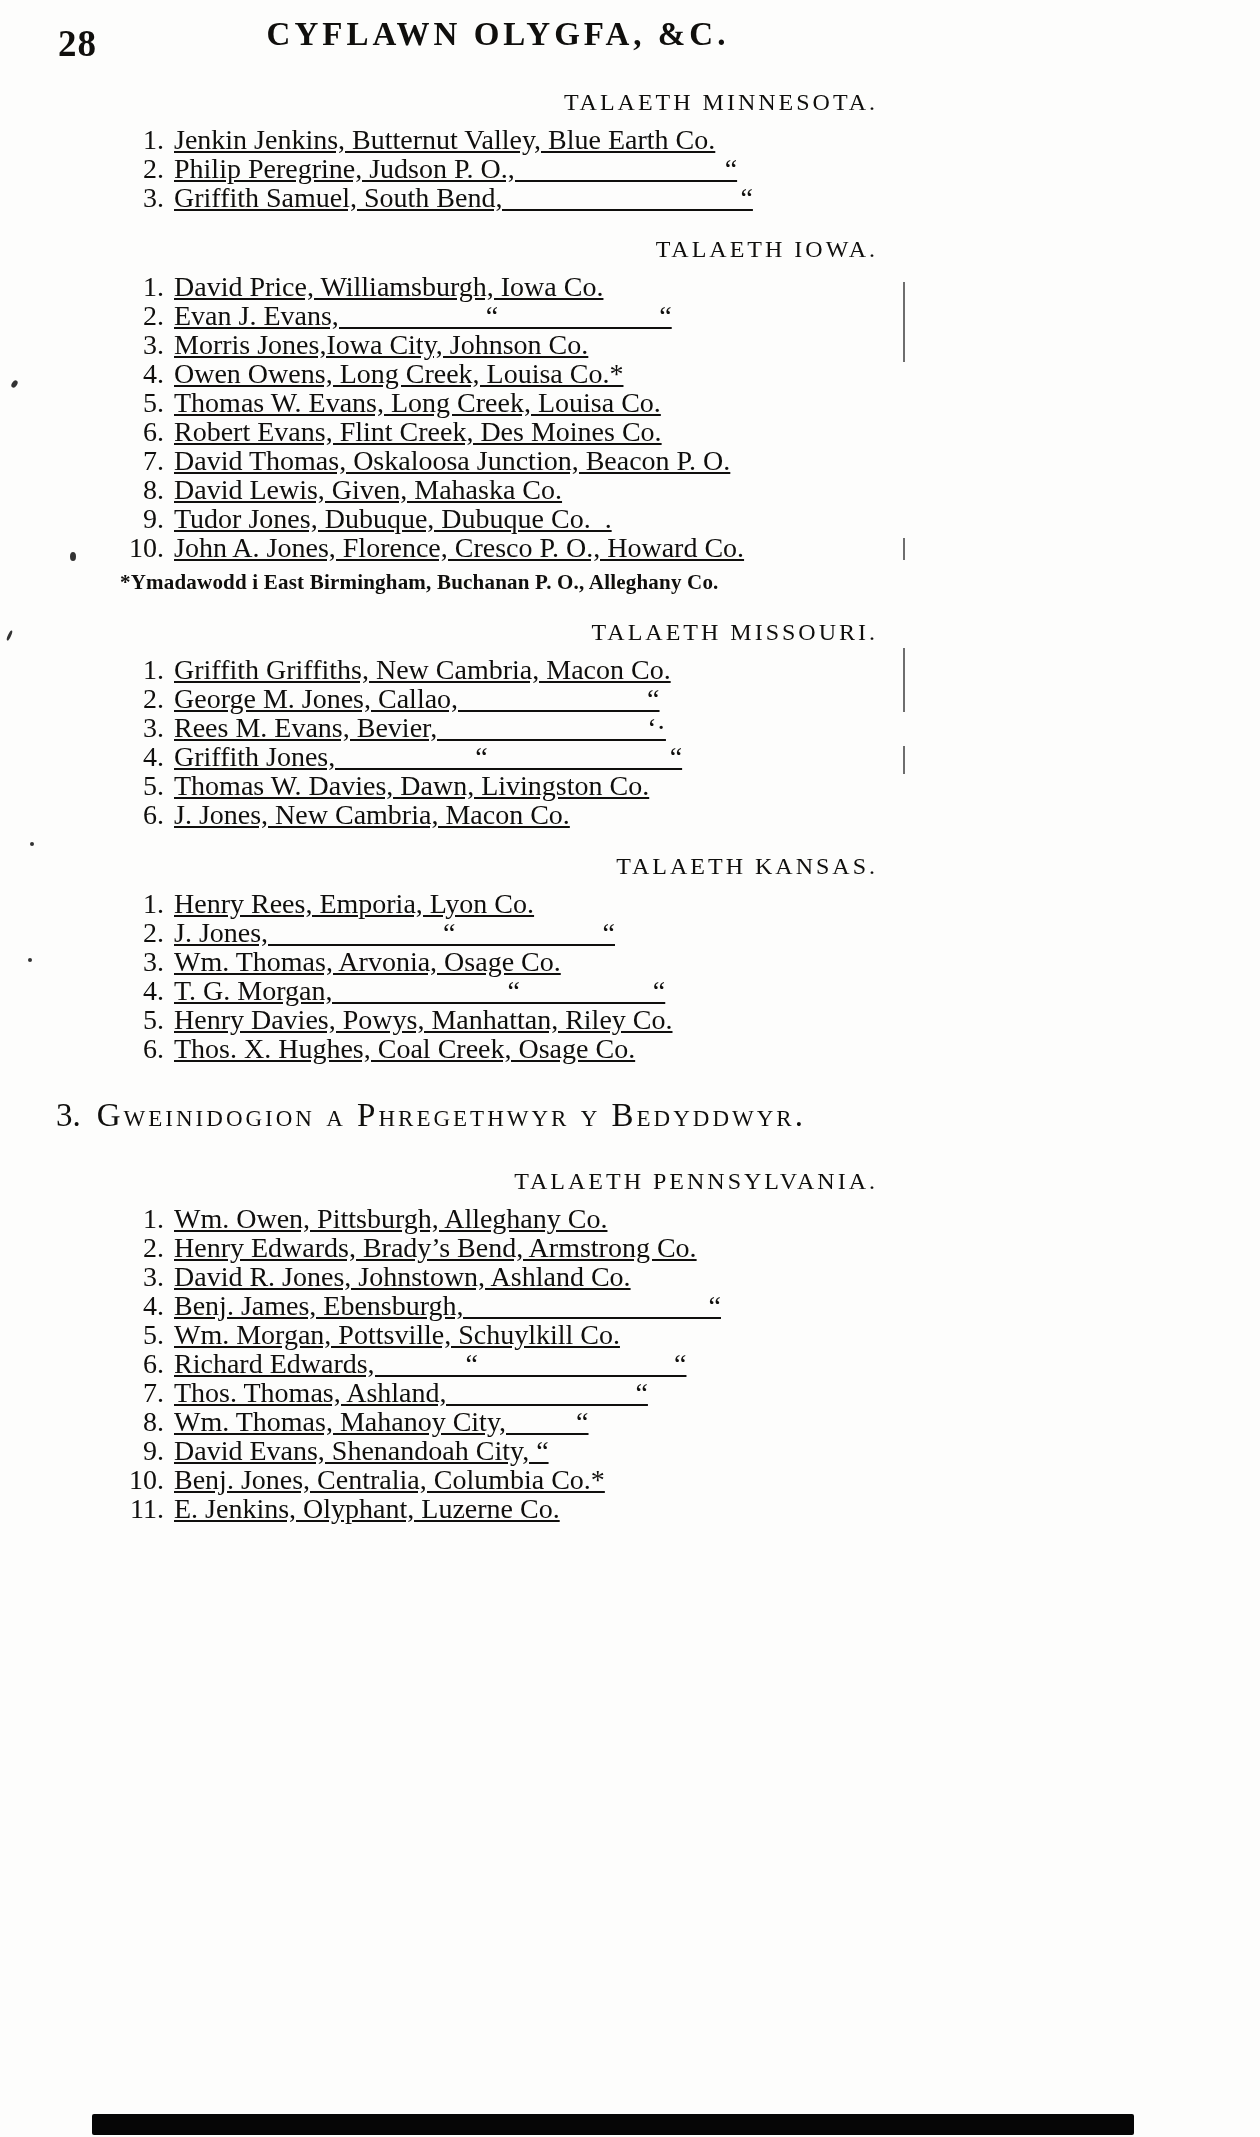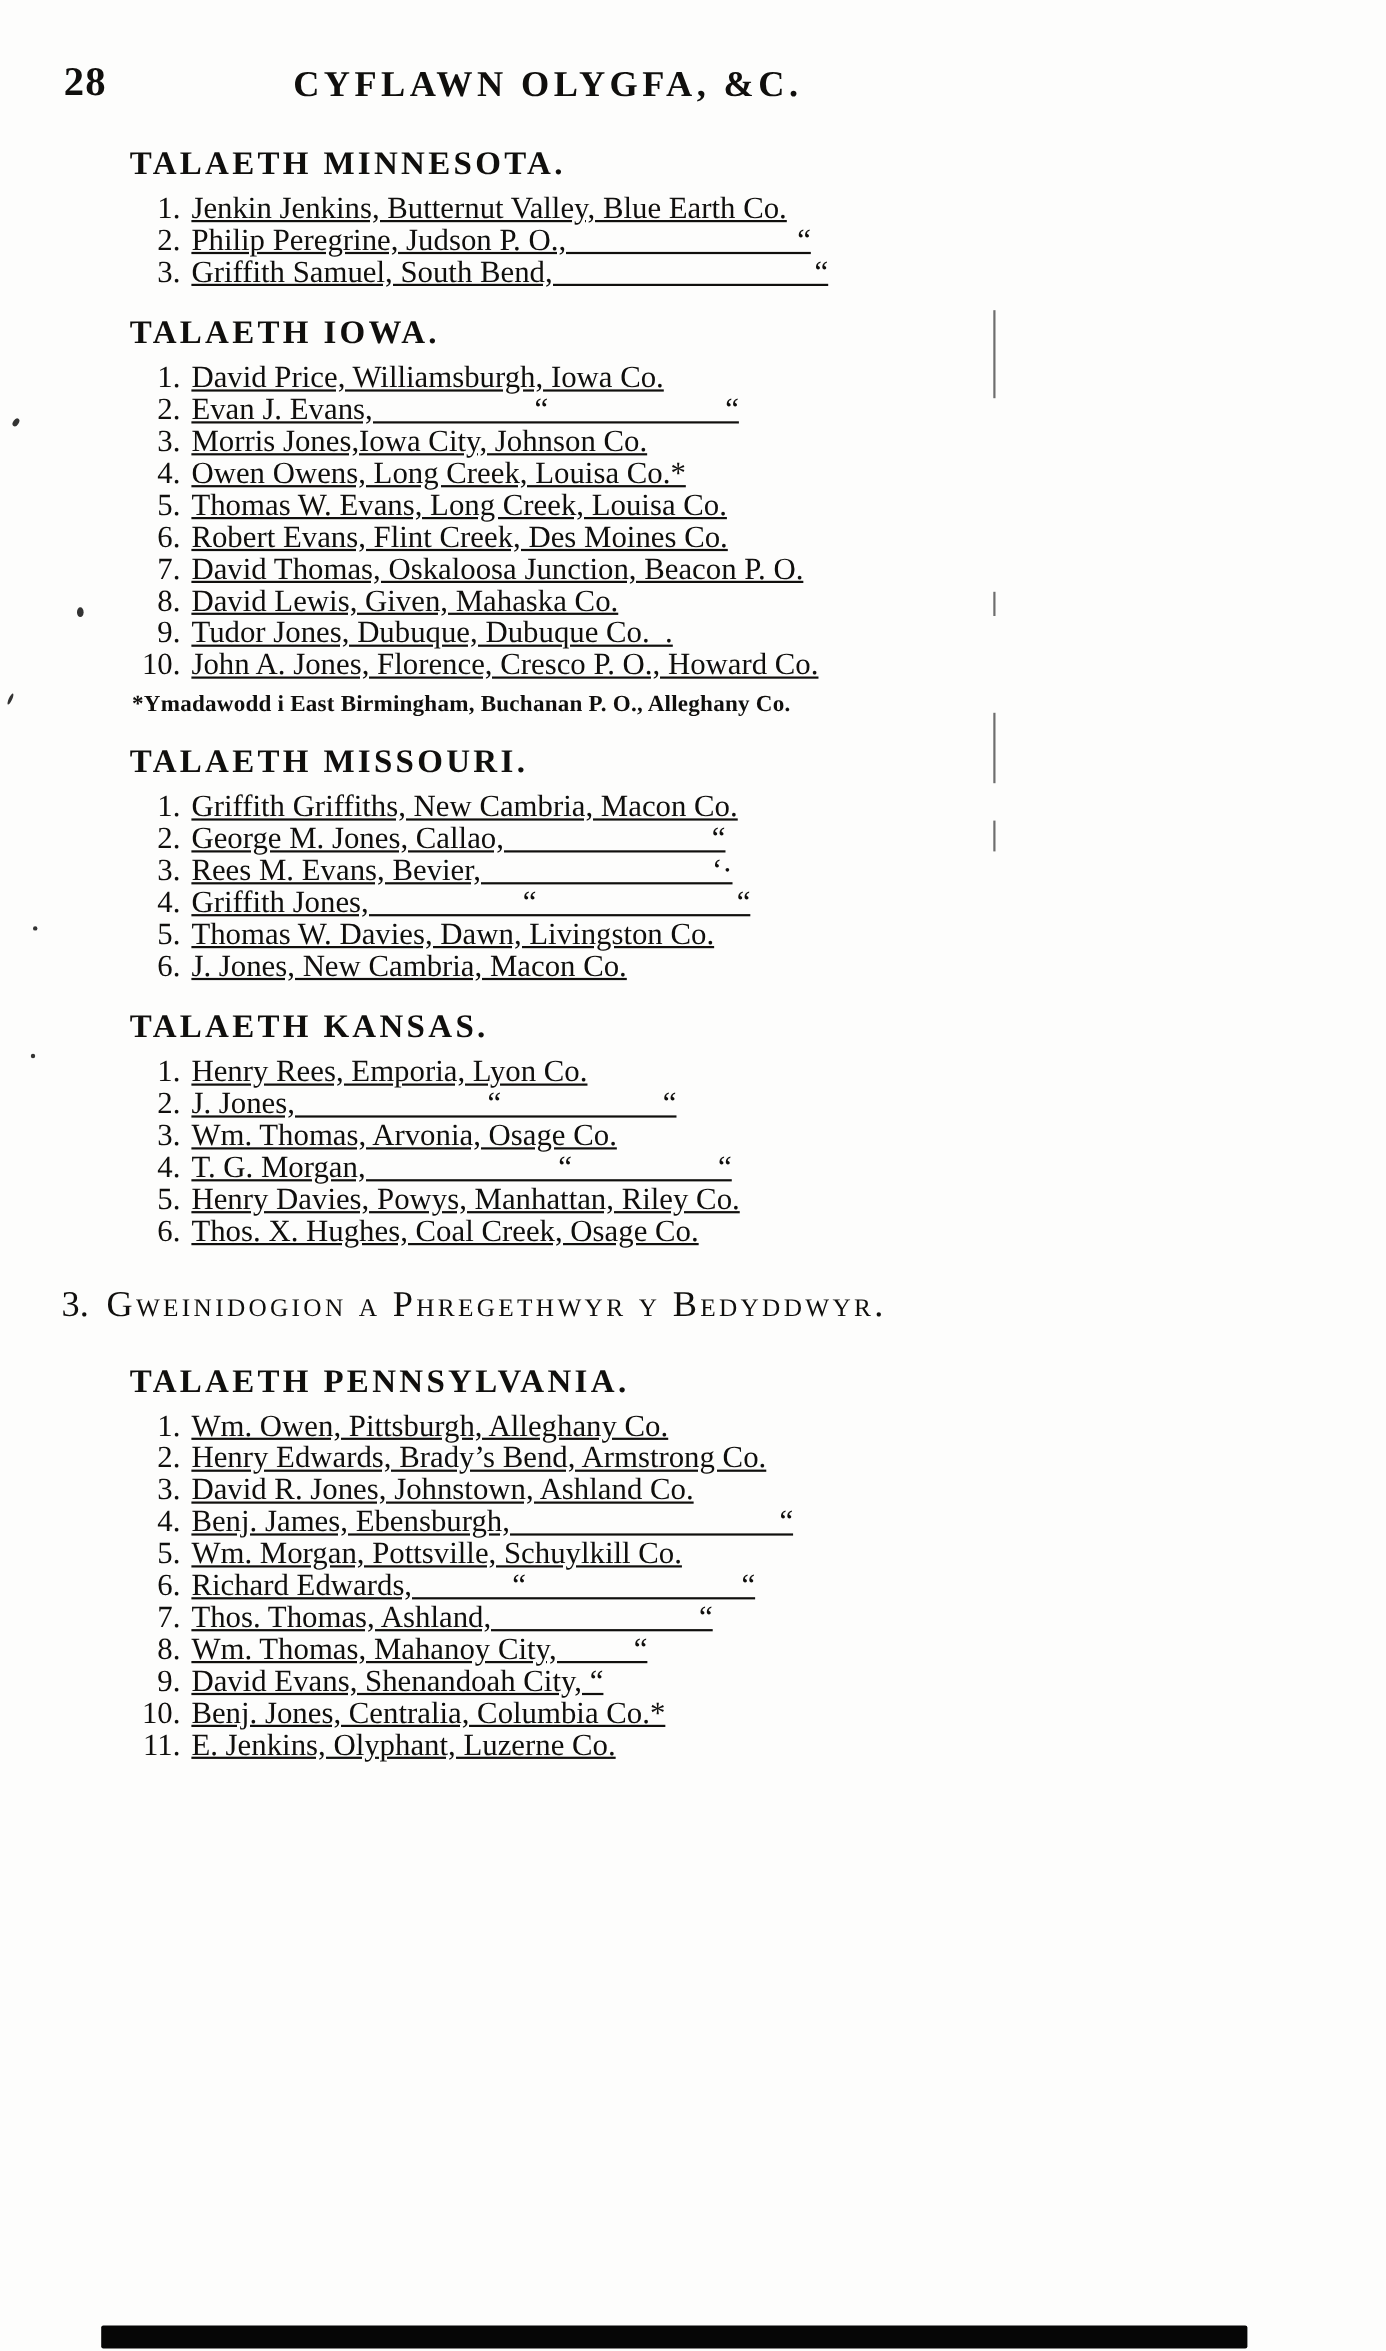"28" .page-head { margin-top: 31px -> none; padding-top: 28px -> 16px }
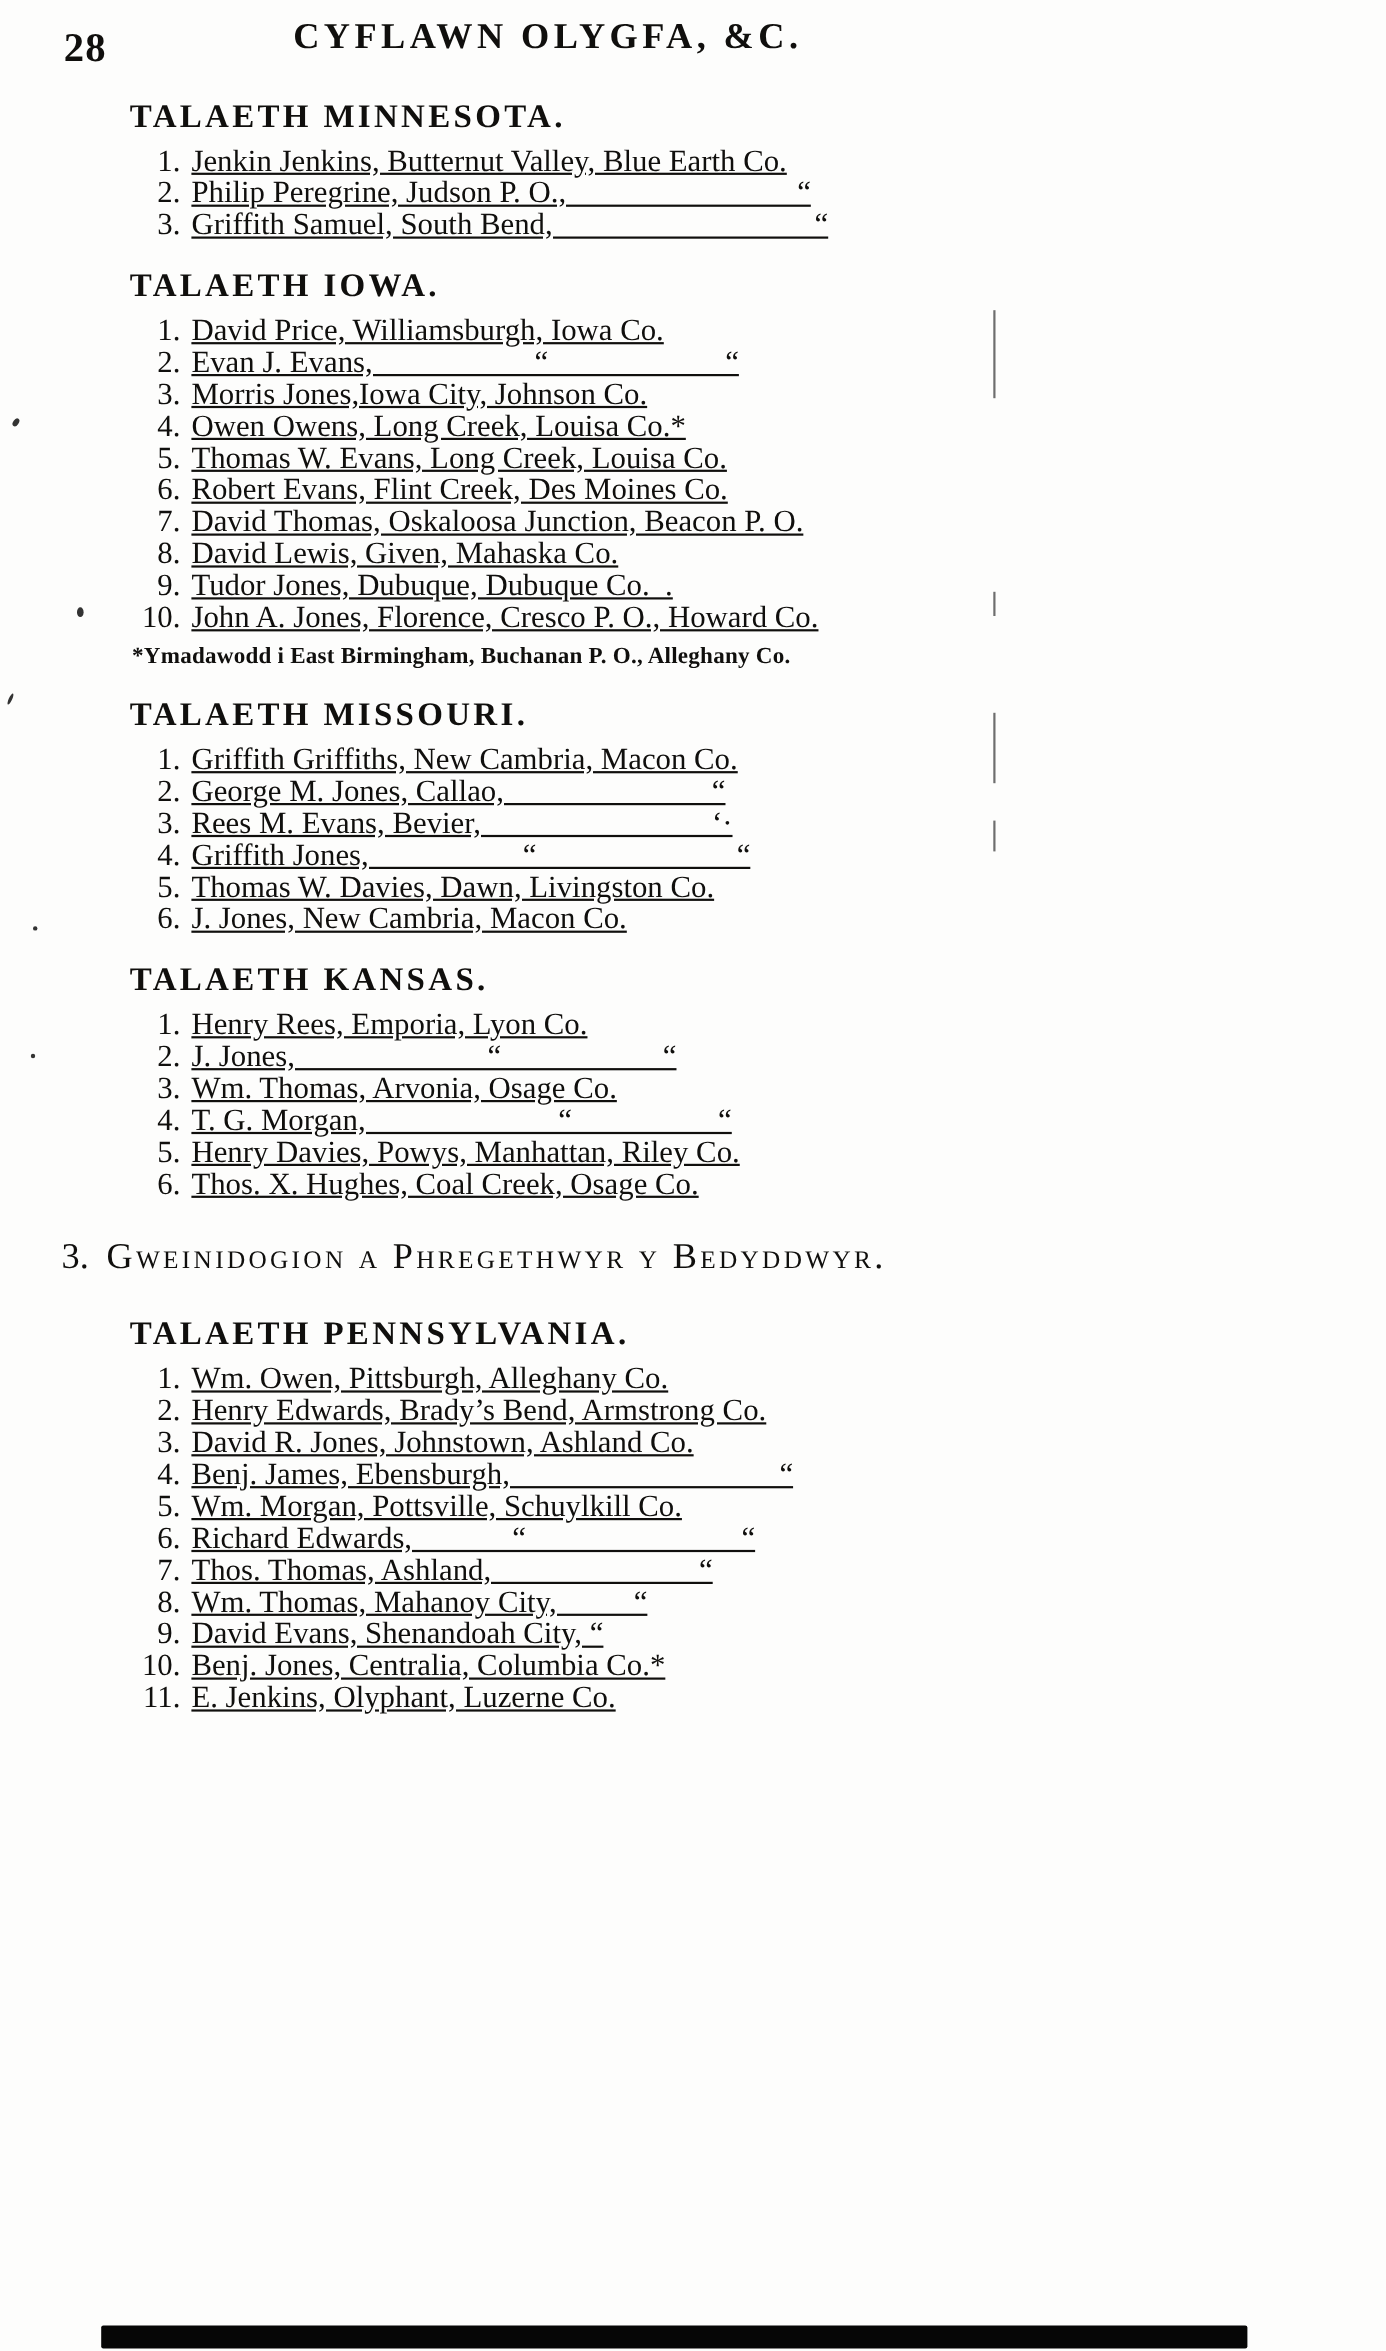"TALAETH MINNESOTA." .sect-title { font-size: 30px -> 24px; font-weight: bold -> normal; text-align: left -> right }
